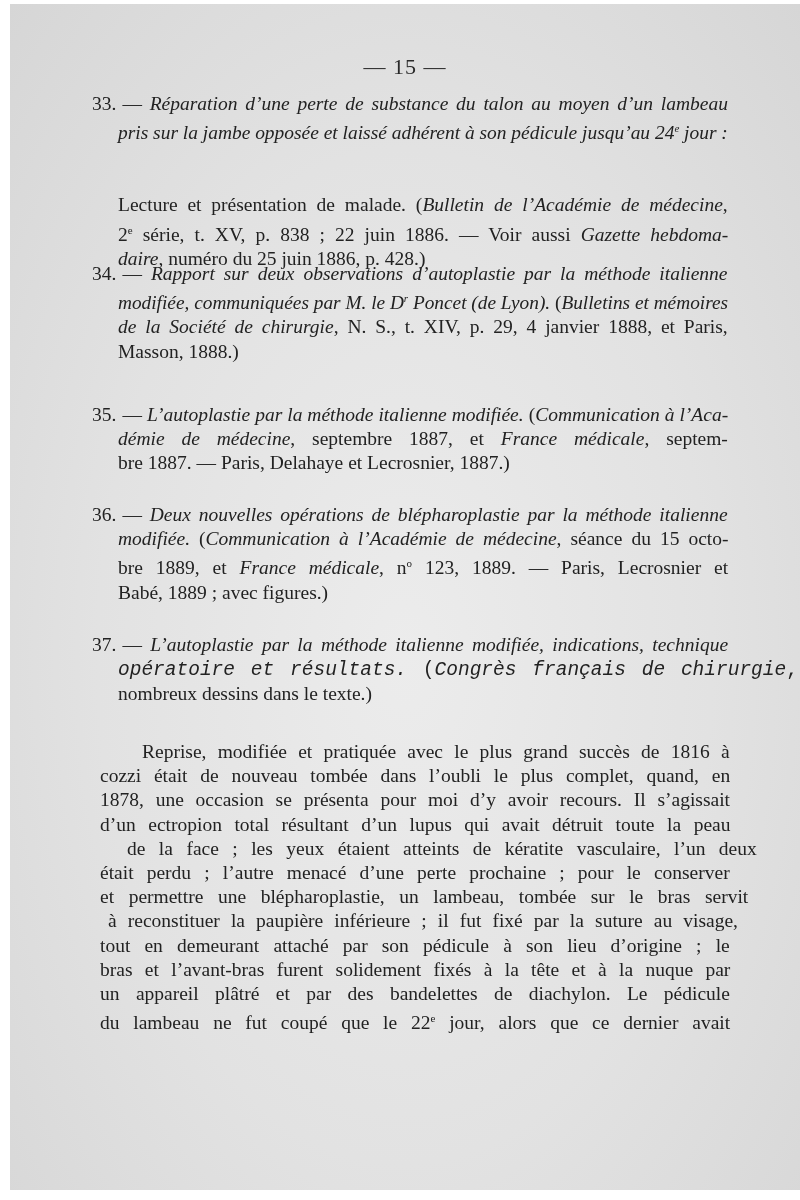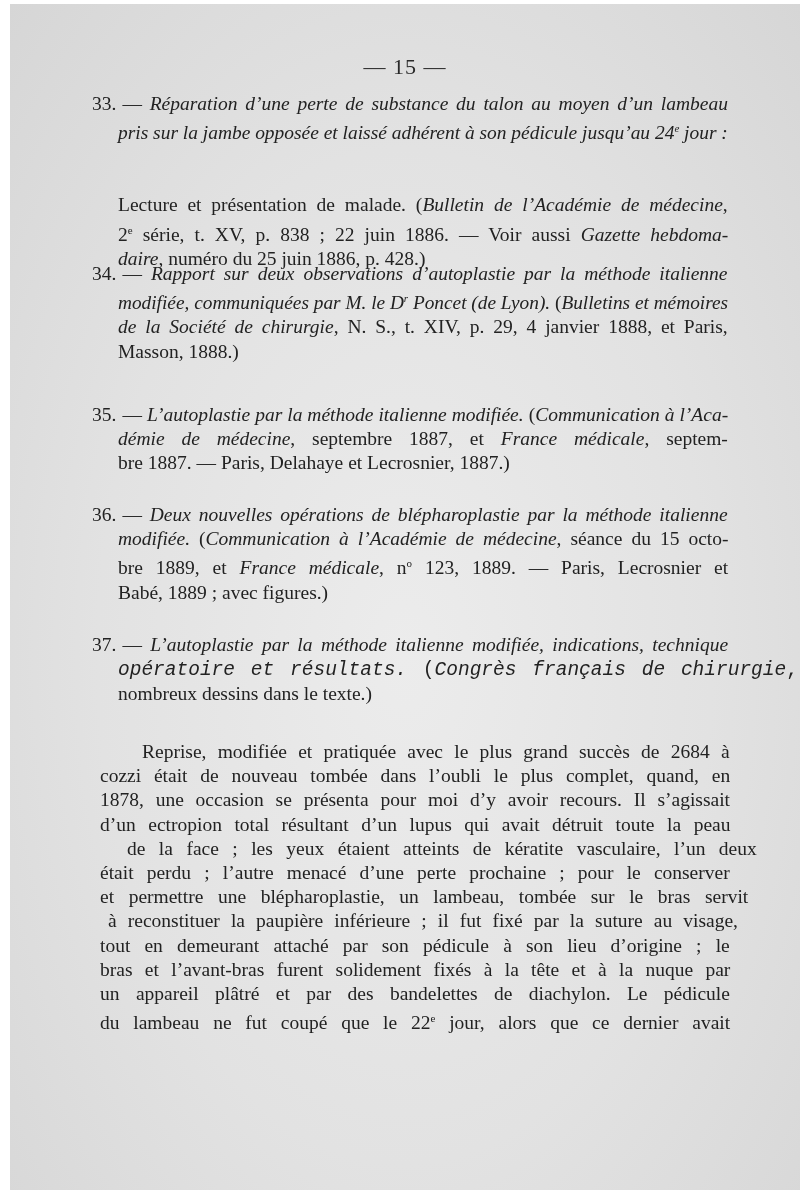"Reprise, modifiée et pratiquée avec" span { text: 2684 -> 1816 }
